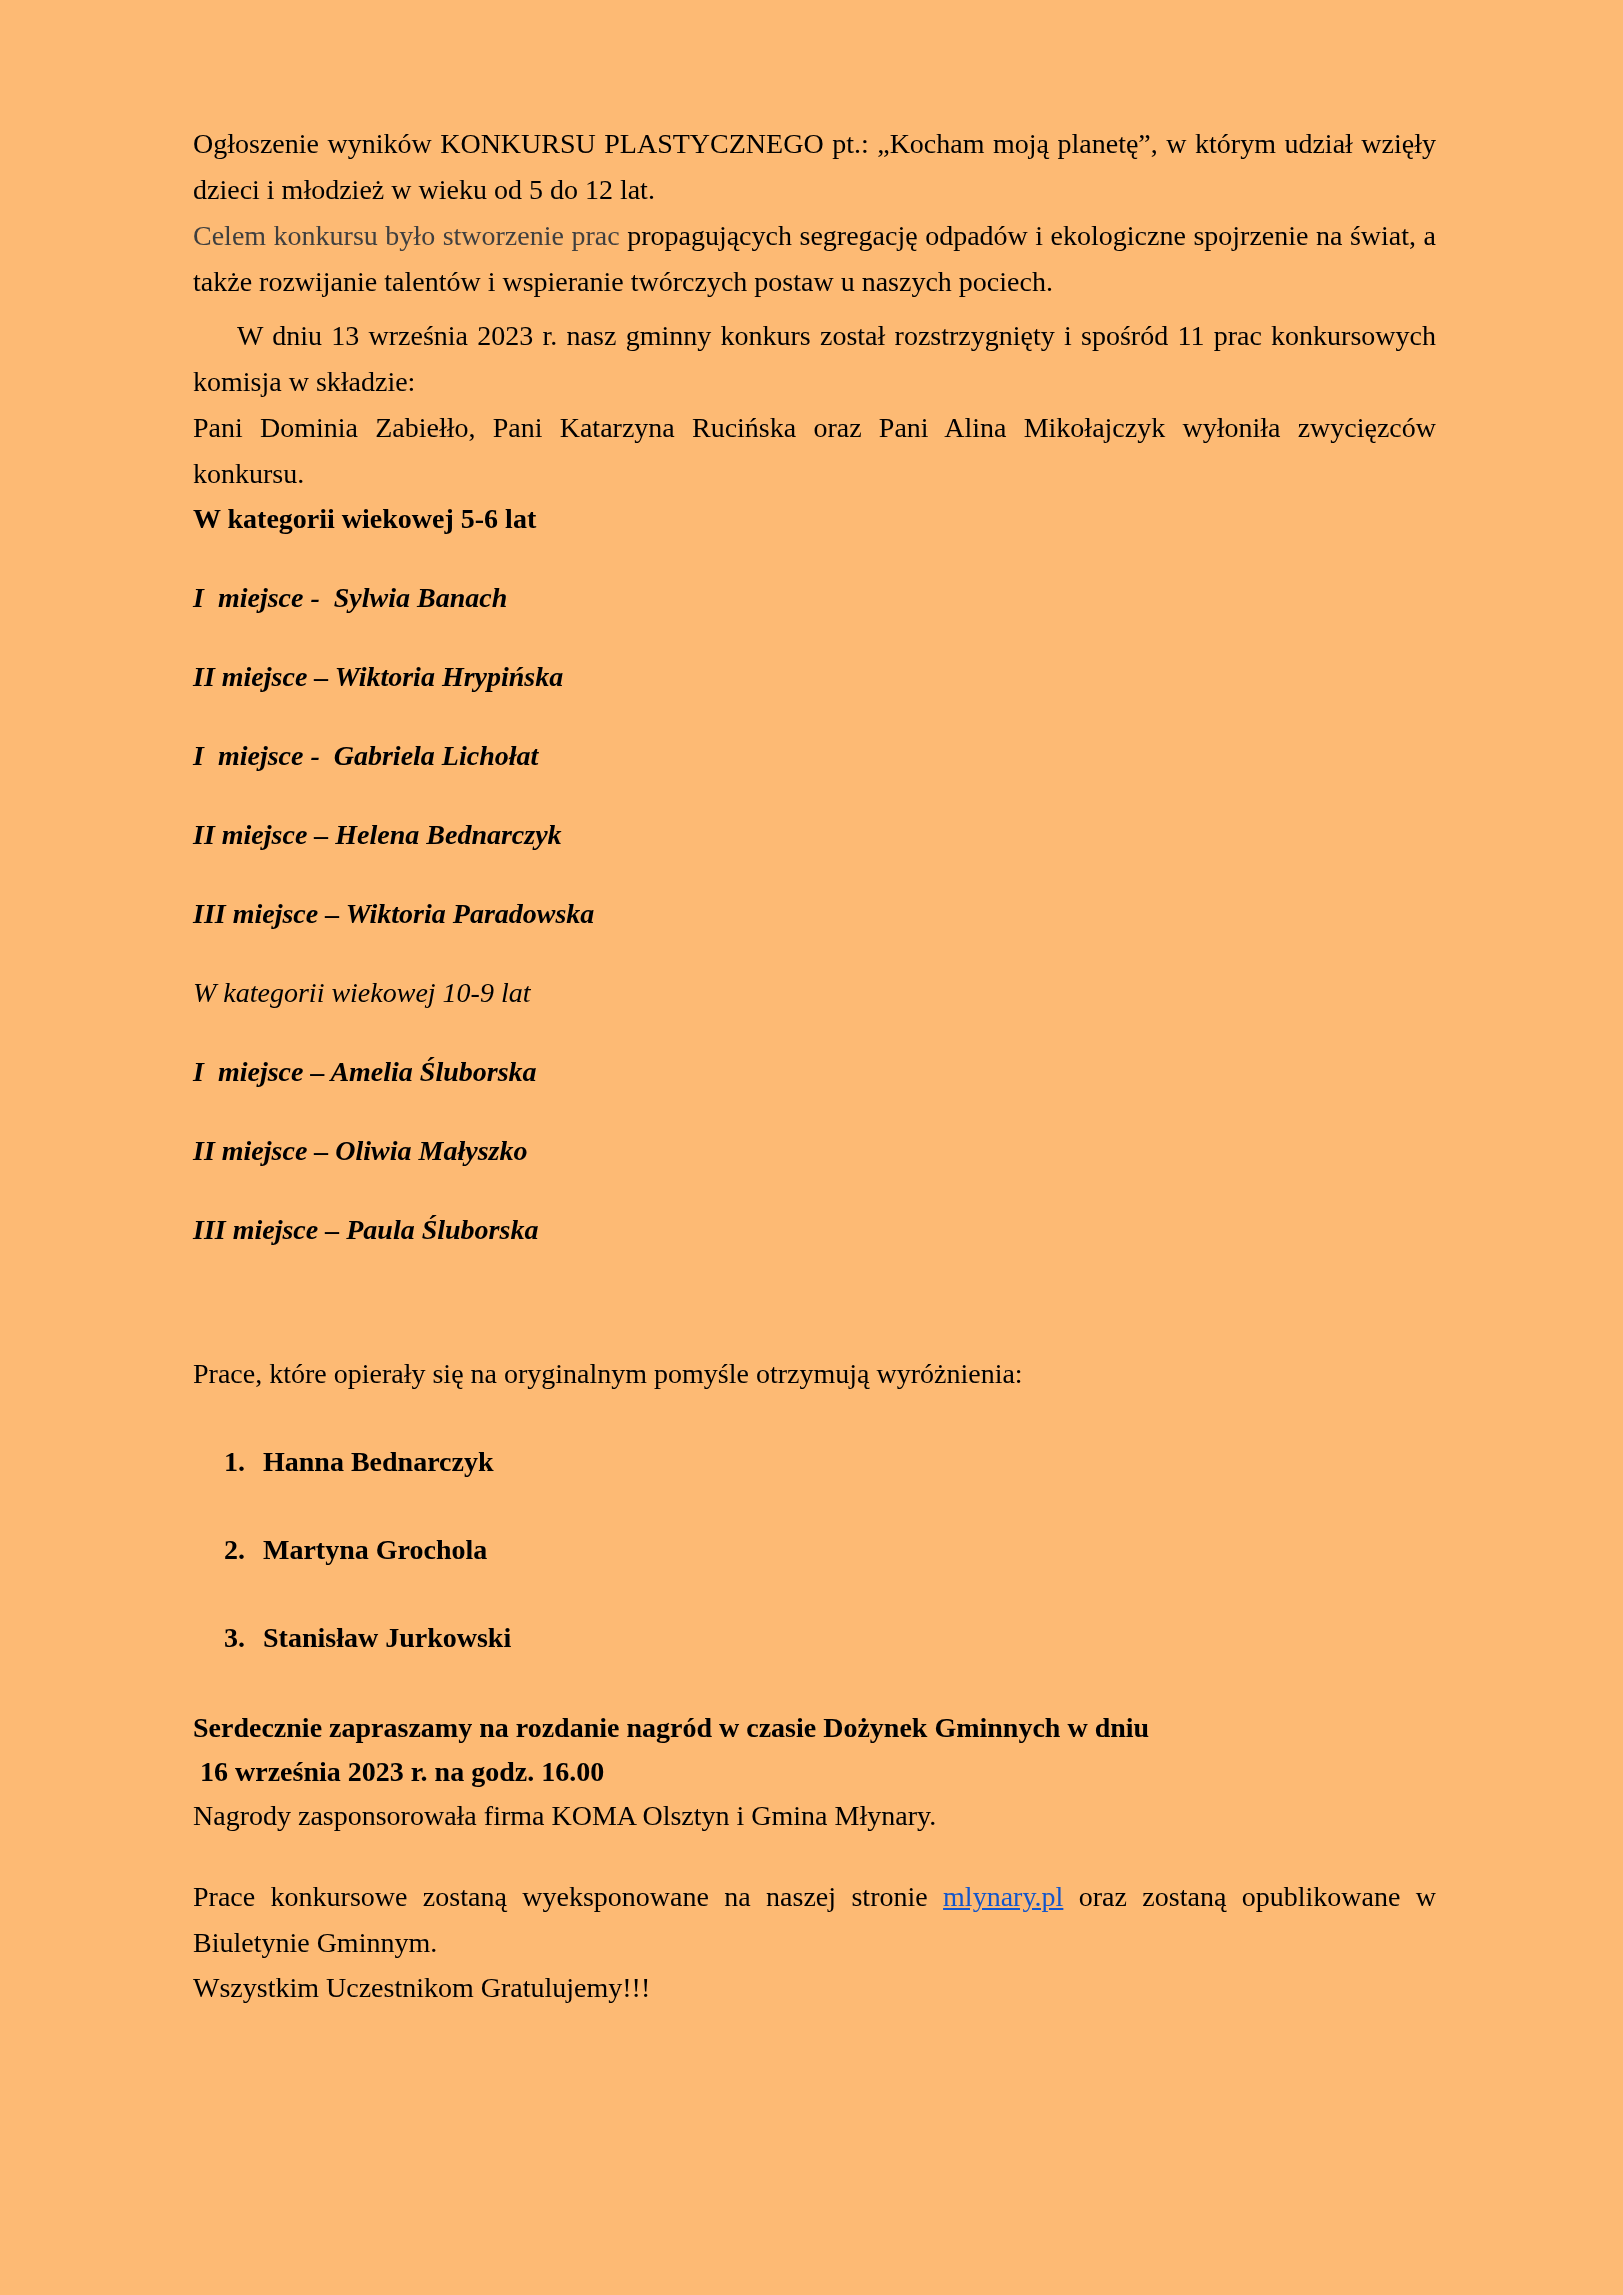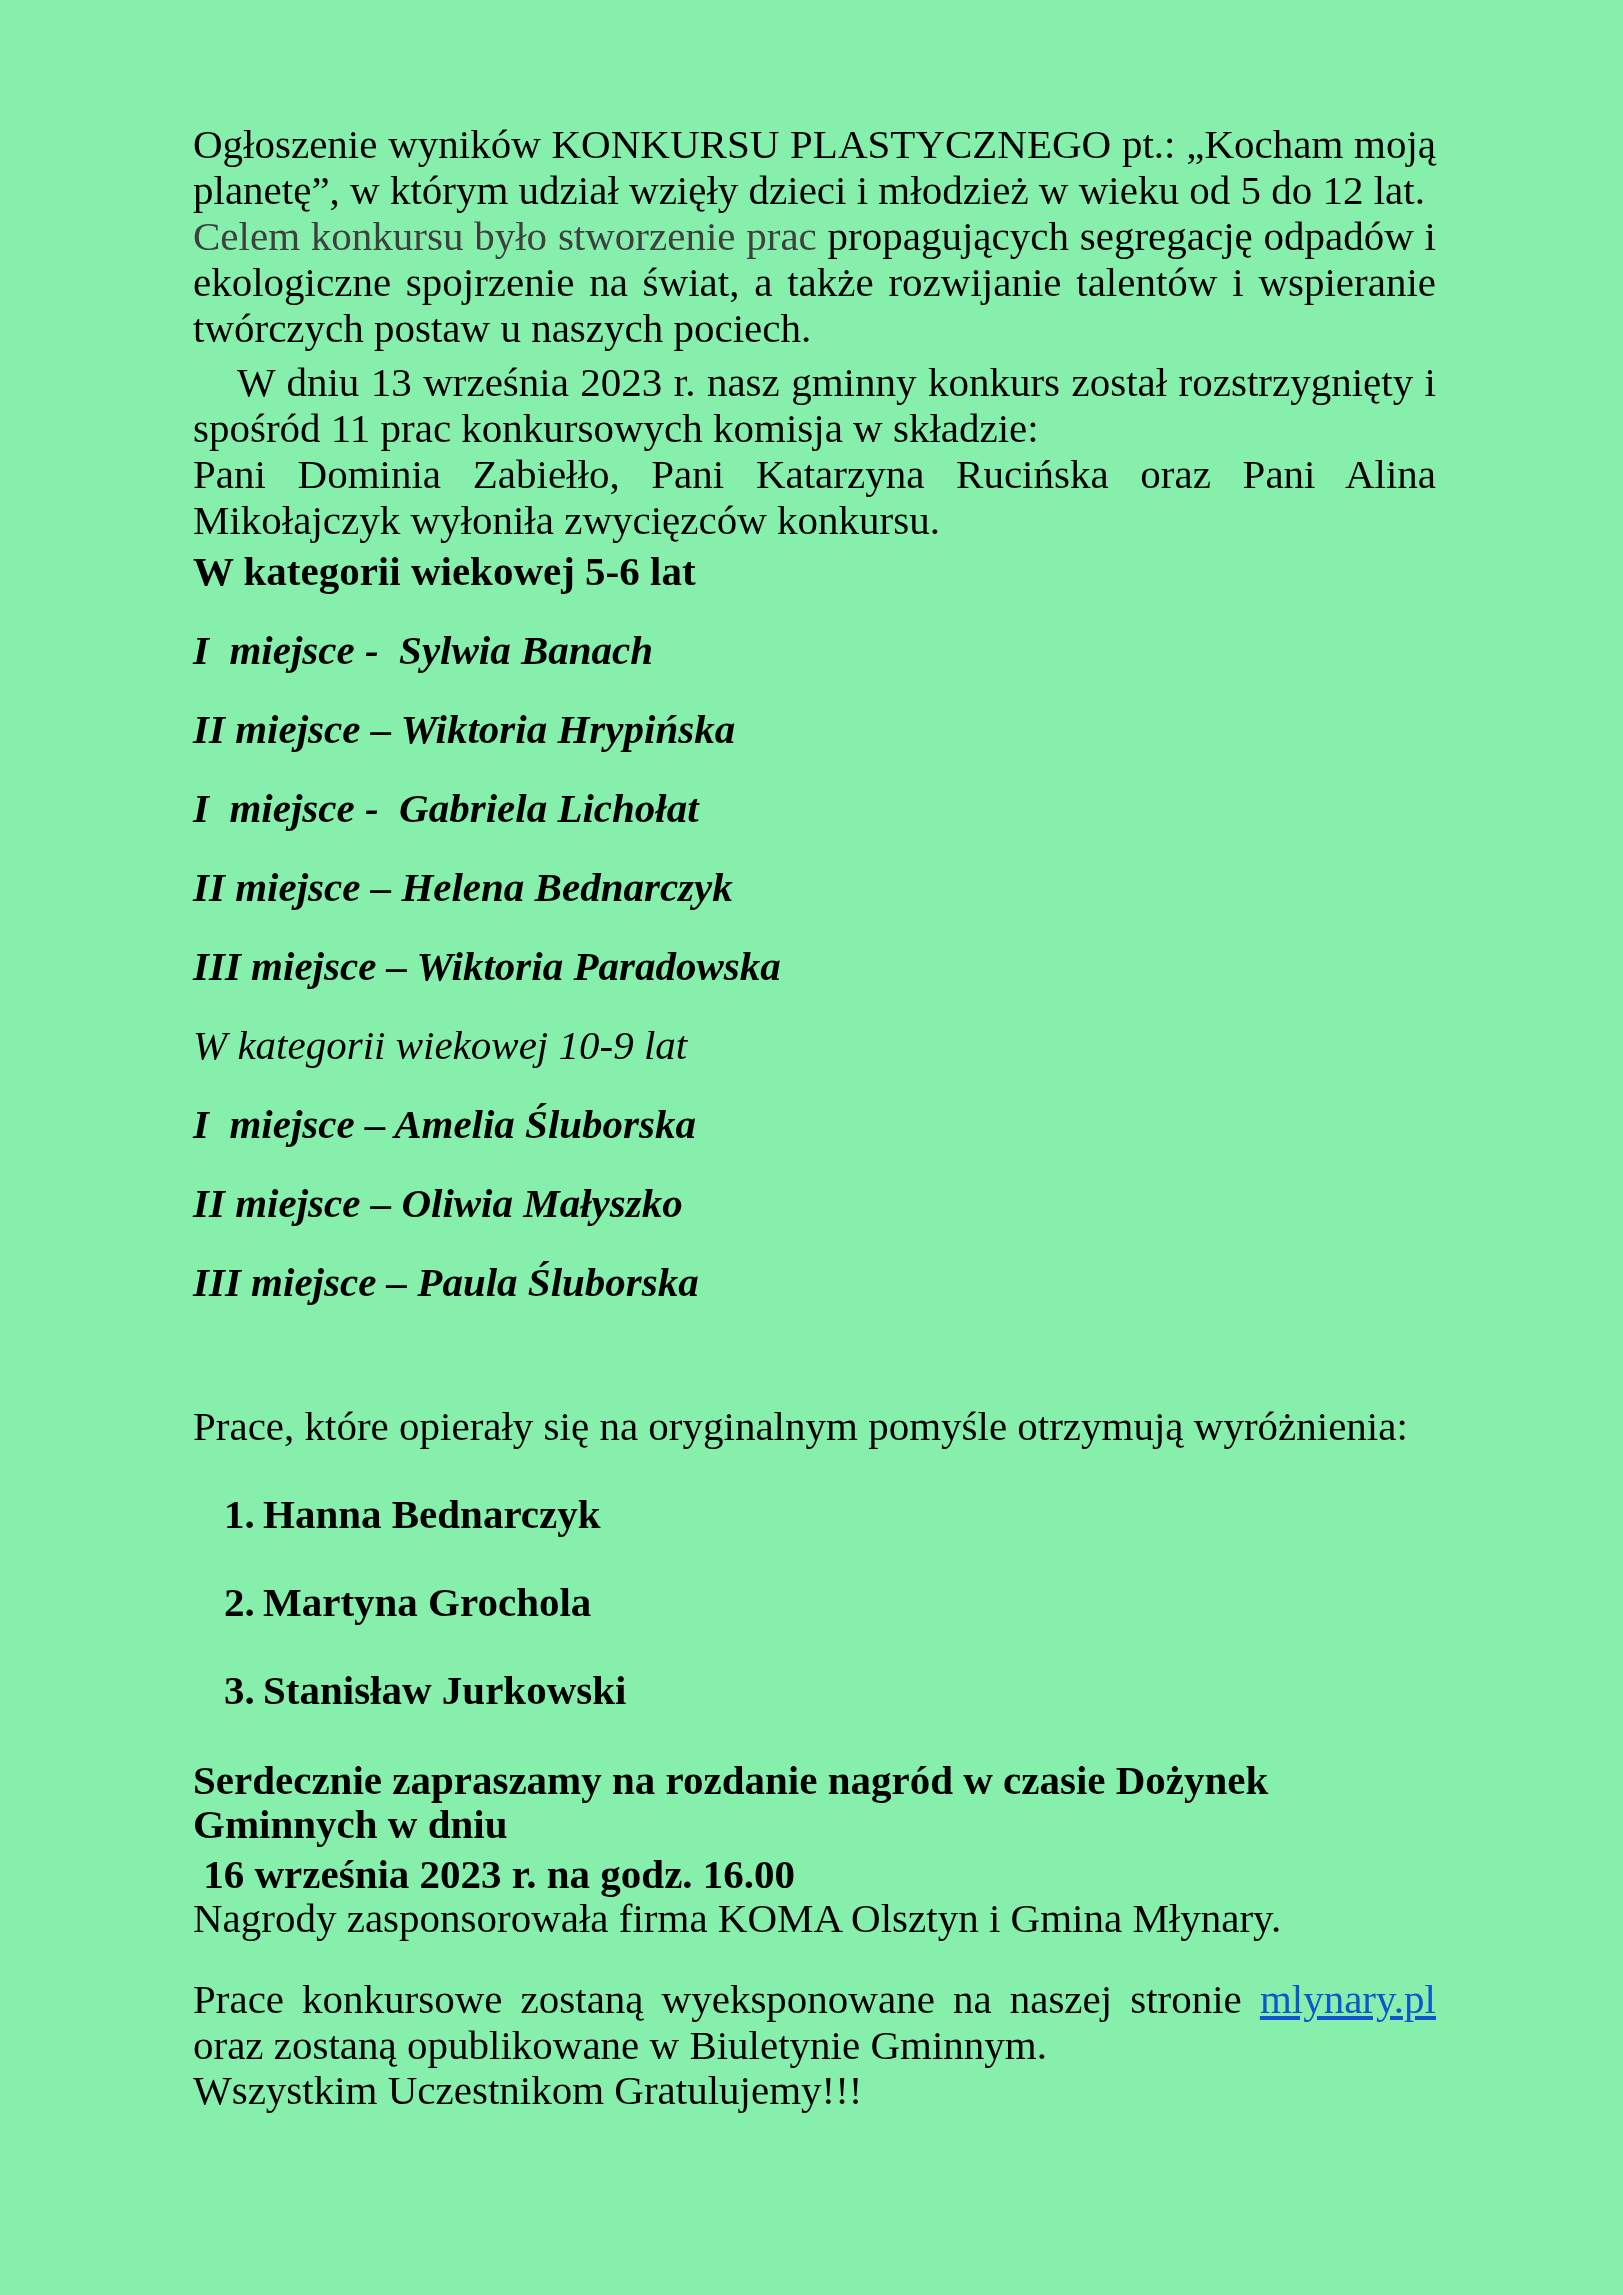"Ogłoszenie wyników KONKURSU PLASTYCZNEGO" .page { background: #86efac -> #fdba74; font-size: 41px -> 28px }
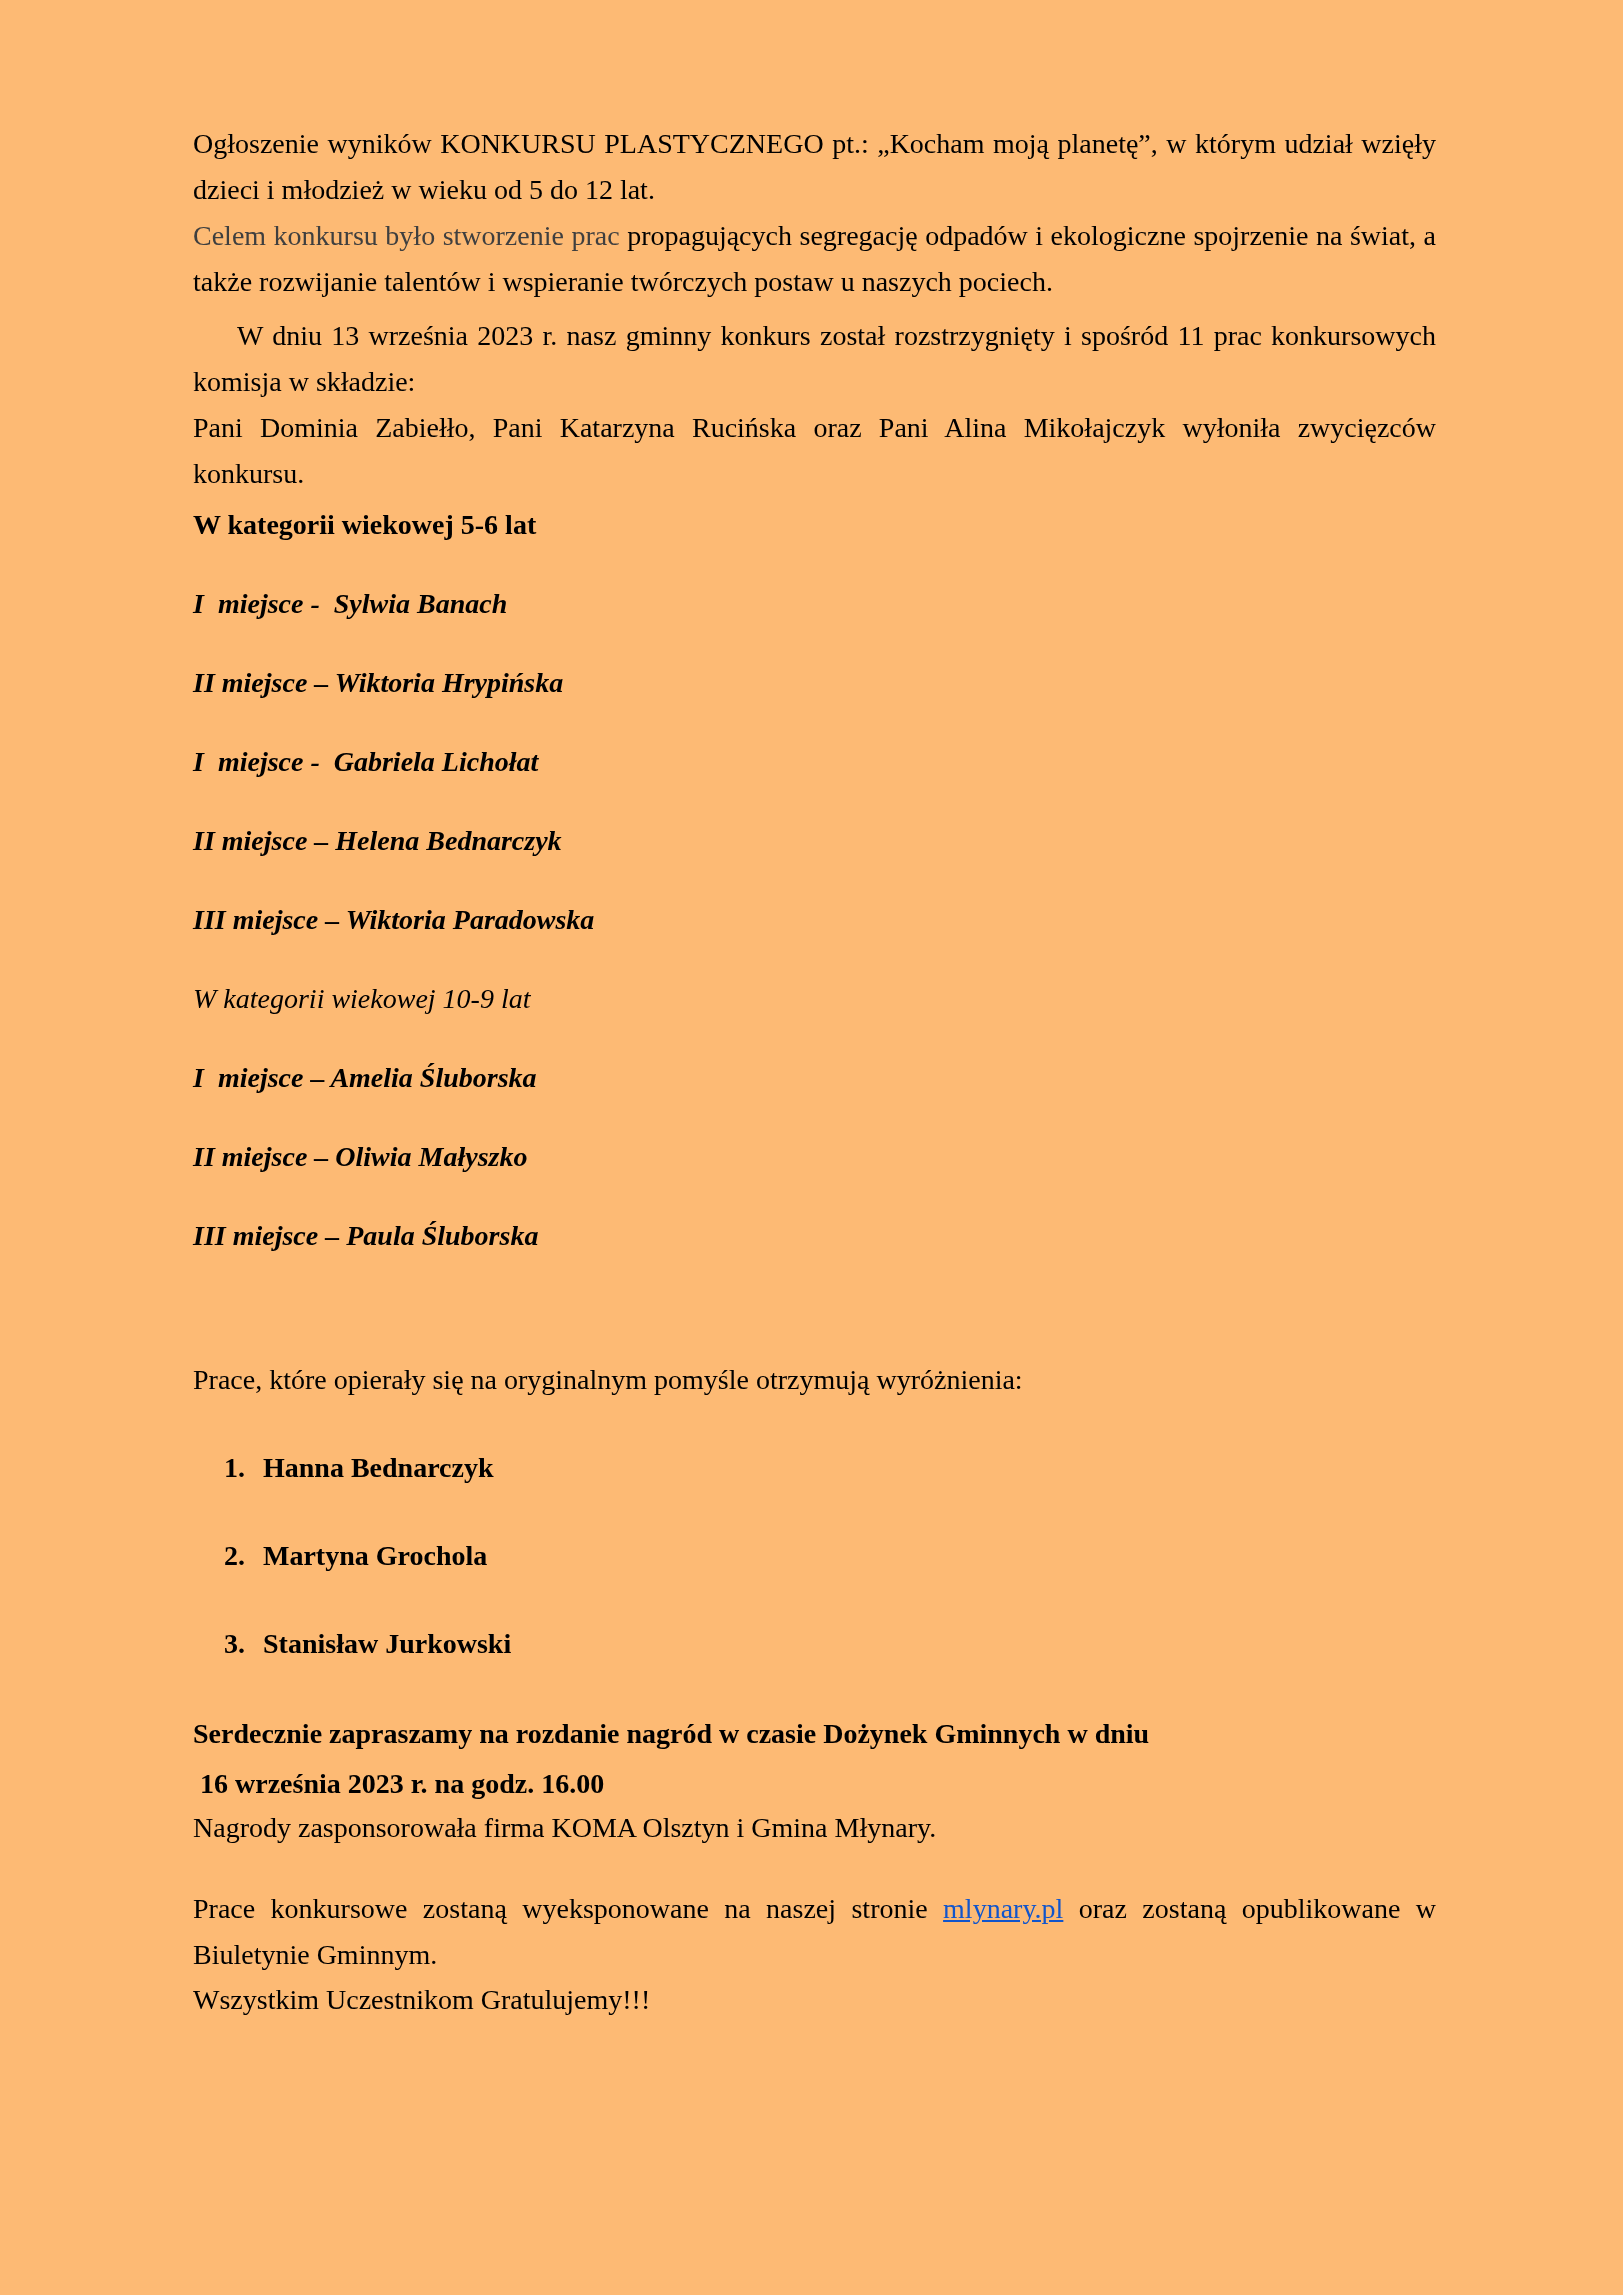"W kategorii wiekowej 5-6 lat" .bold { margin-top: 6px -> none }
